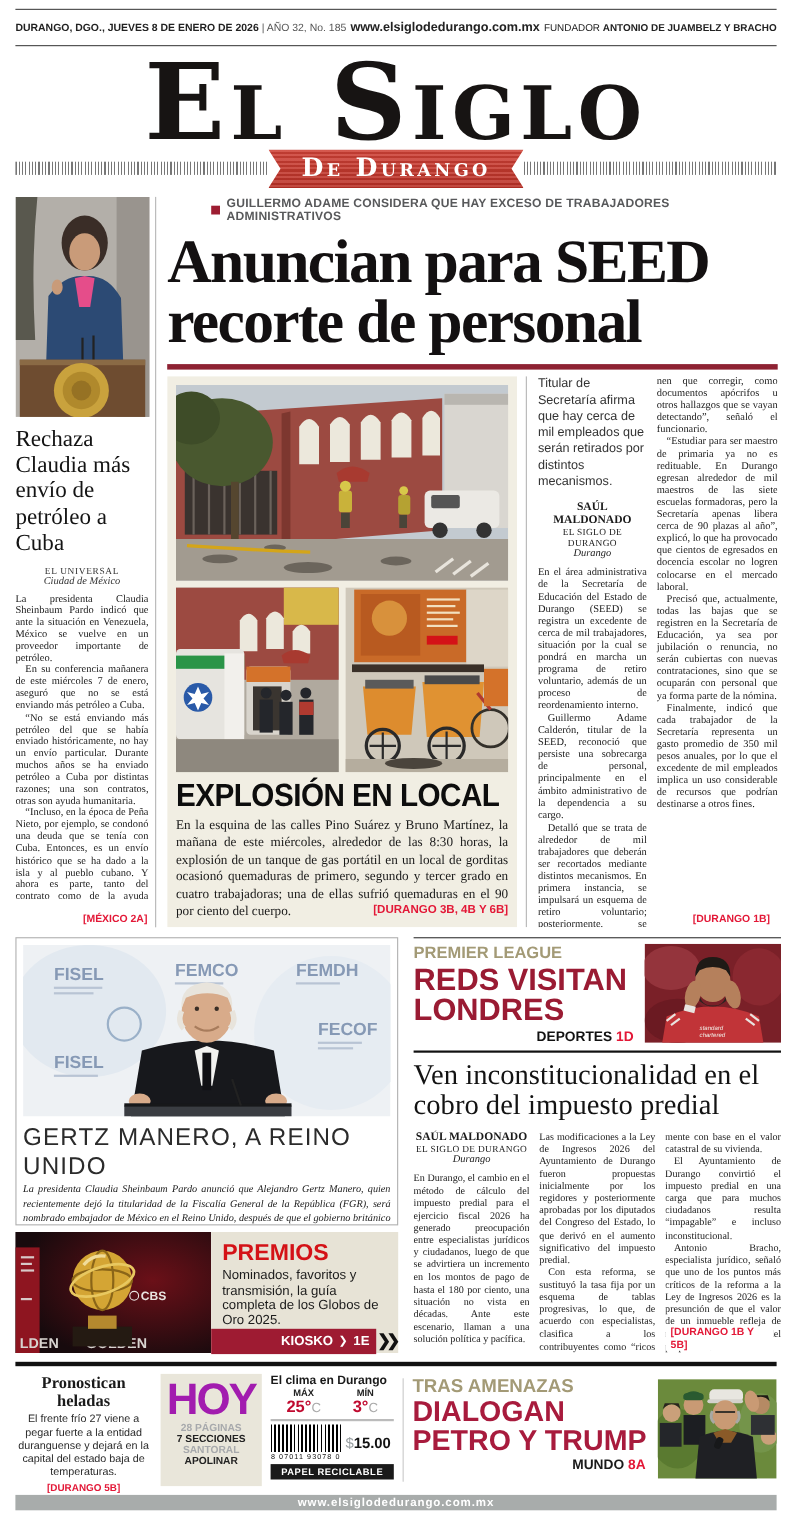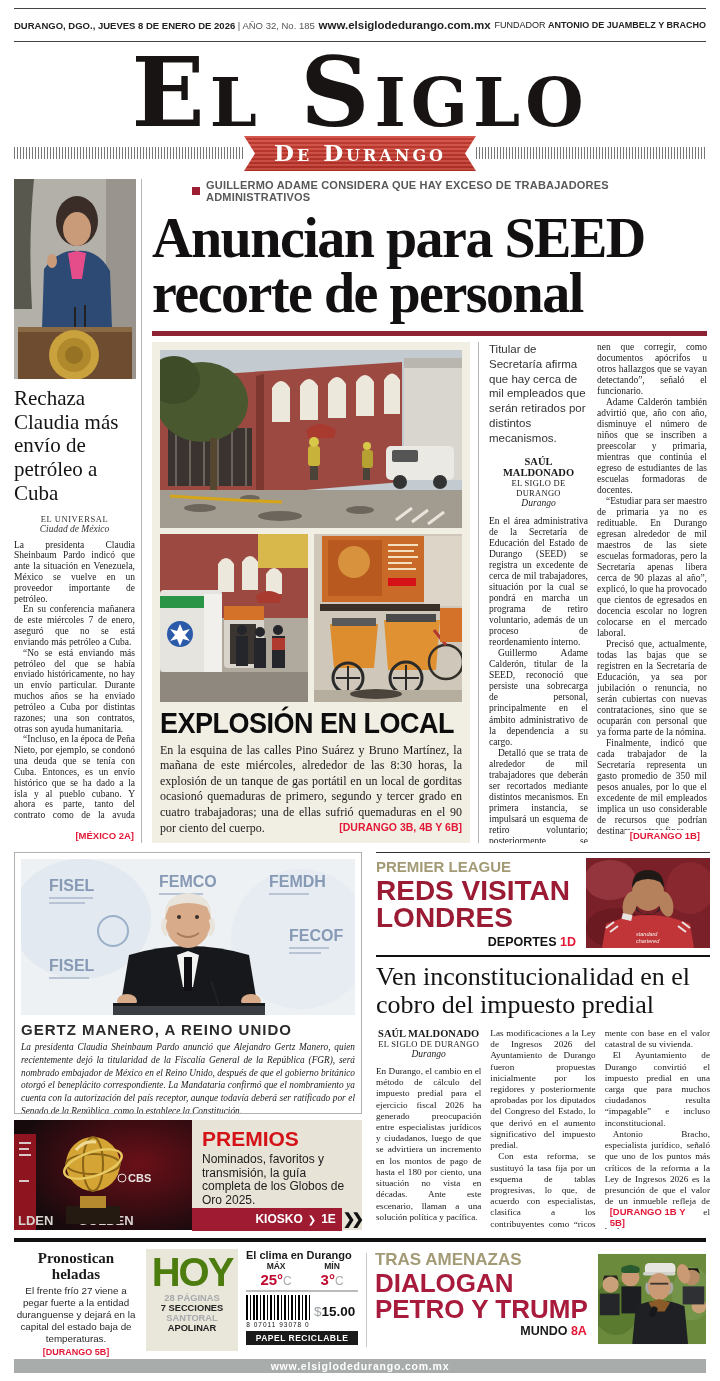"Adame Calderón también advirtió que," p { html: <p>Adame Calderón también advirtió que, año con año, disminuye el número de niños que se inscriben a preescolar y primaria, mientras que continúa el egreso de estudiantes de las escuelas formadoras de docentes.</p> -> none }
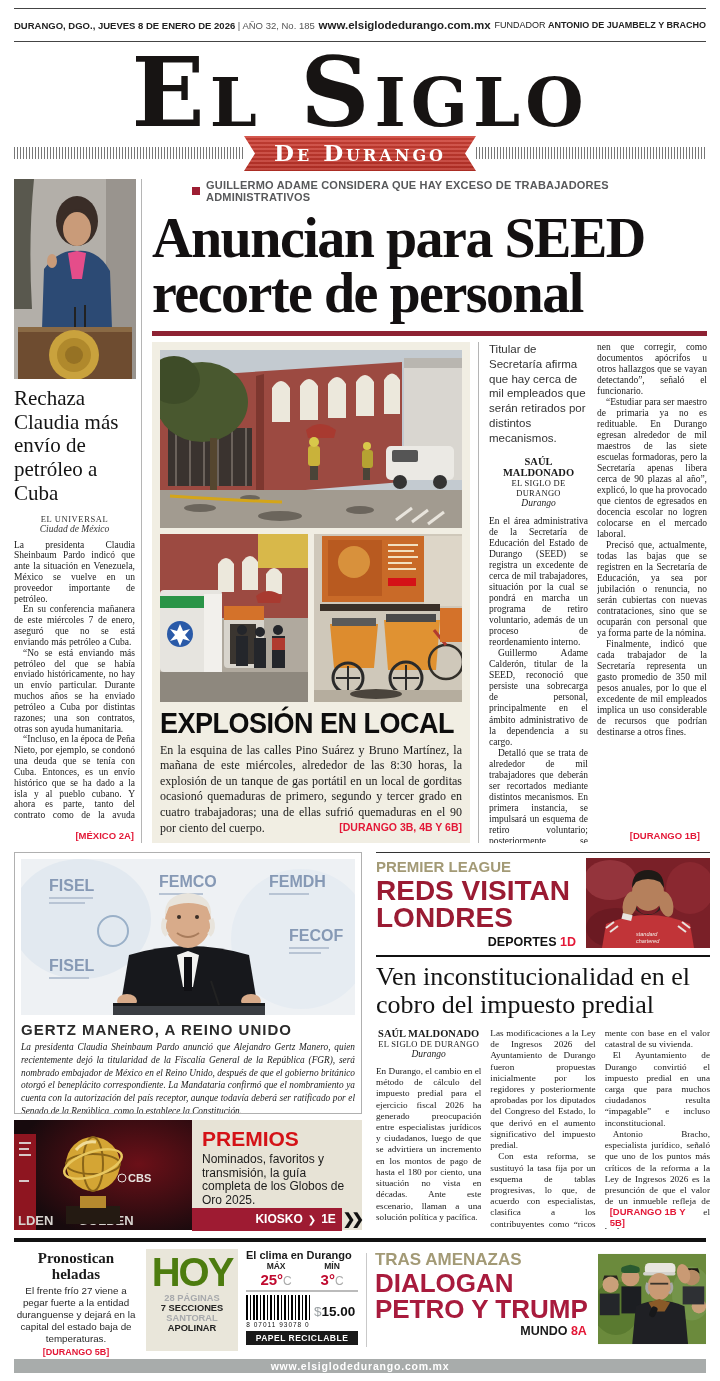"GERTZ MANERO, A REINO UNIDO" .gertz-head { font-size: 15px -> 22px; font-weight: bold -> normal }
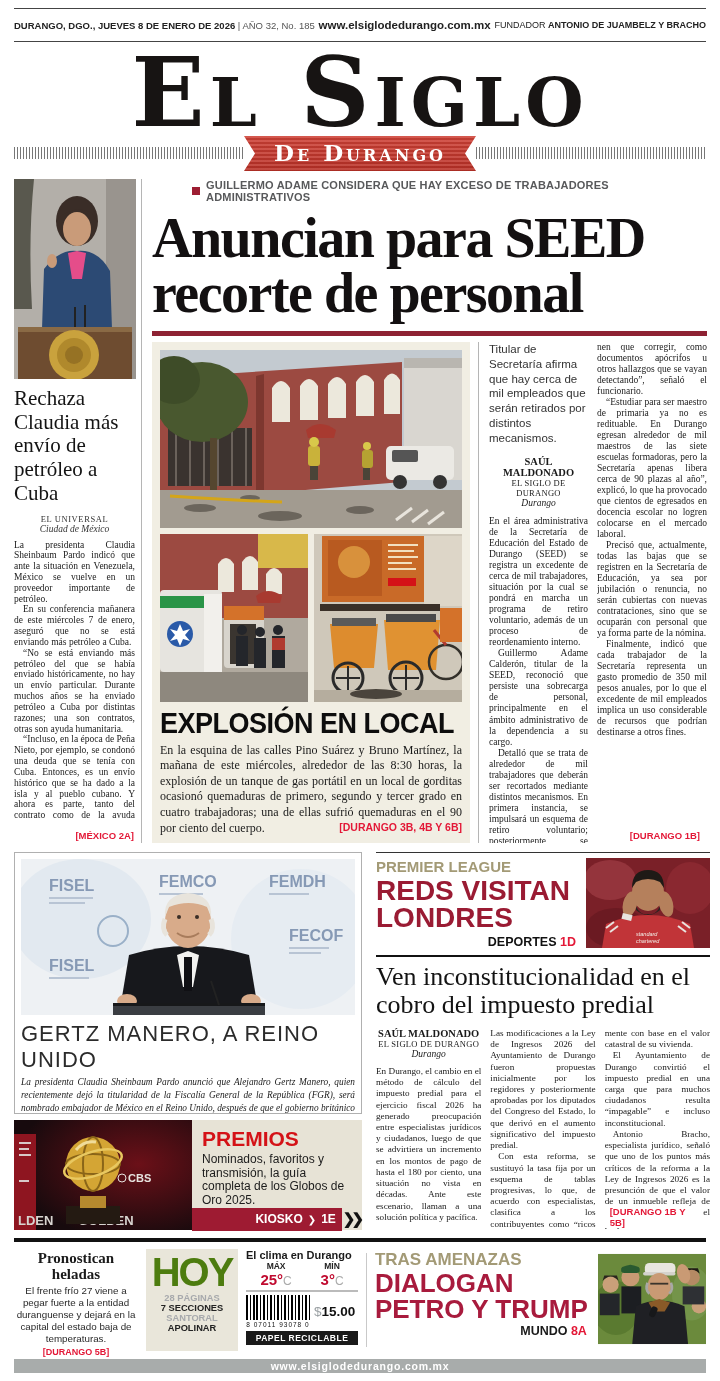"HOY" .hoy-title { color: #4d7c0f -> #a21caf }
